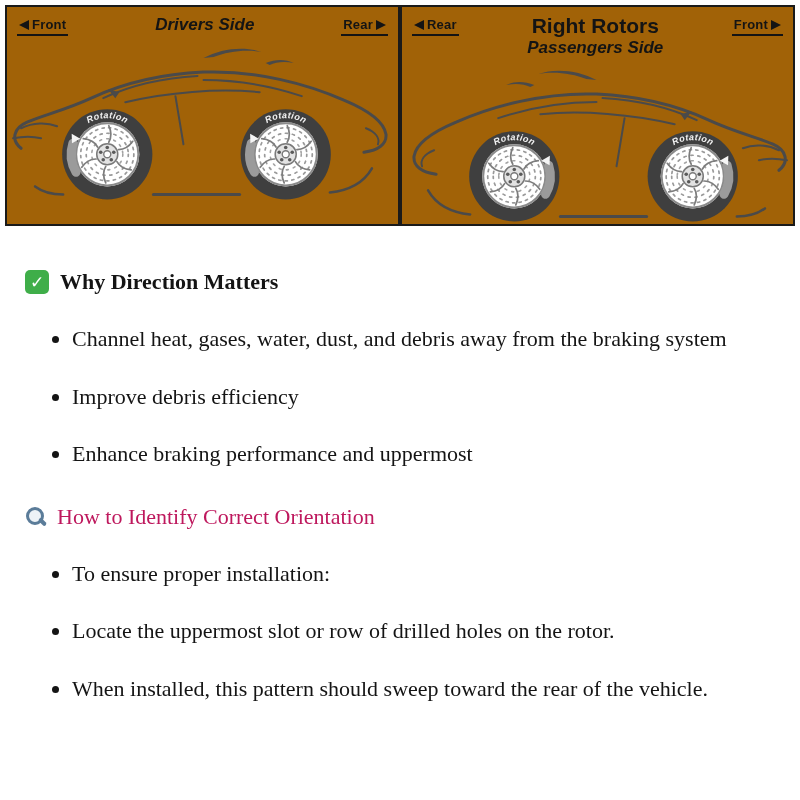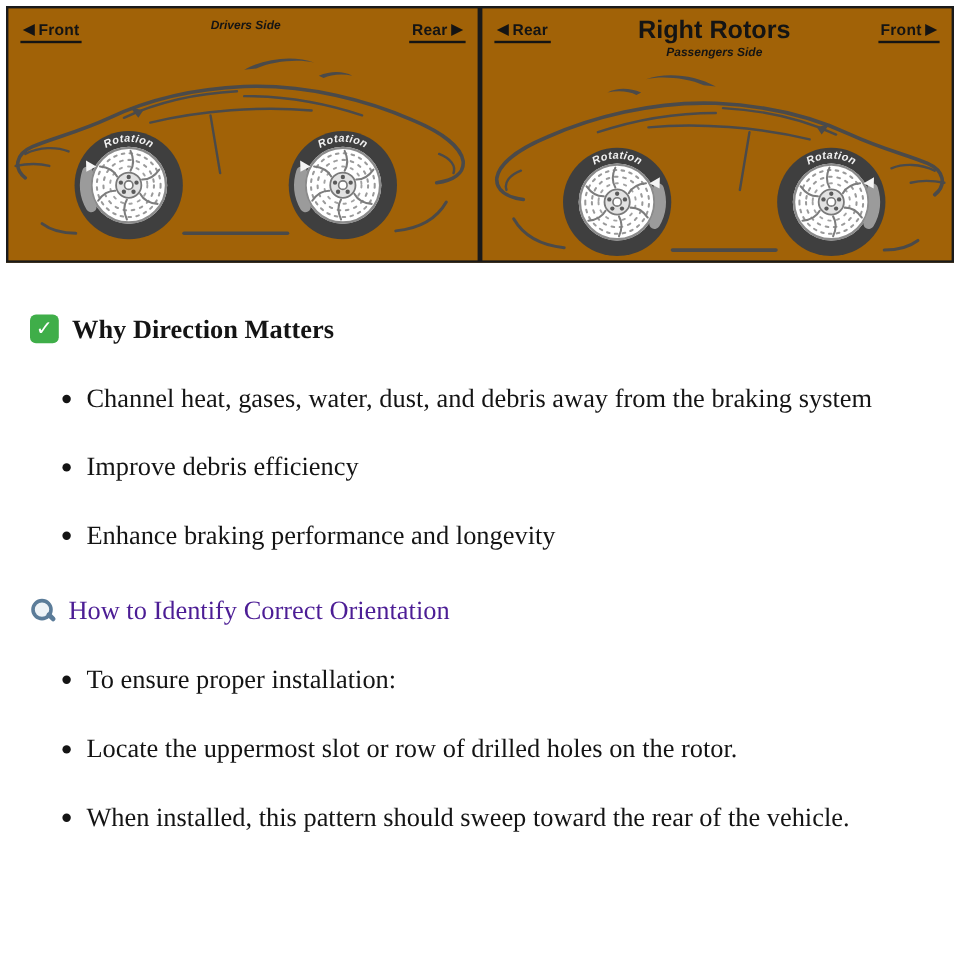"Drivers Side" .panel-sub { font-size: 10px -> 17px }
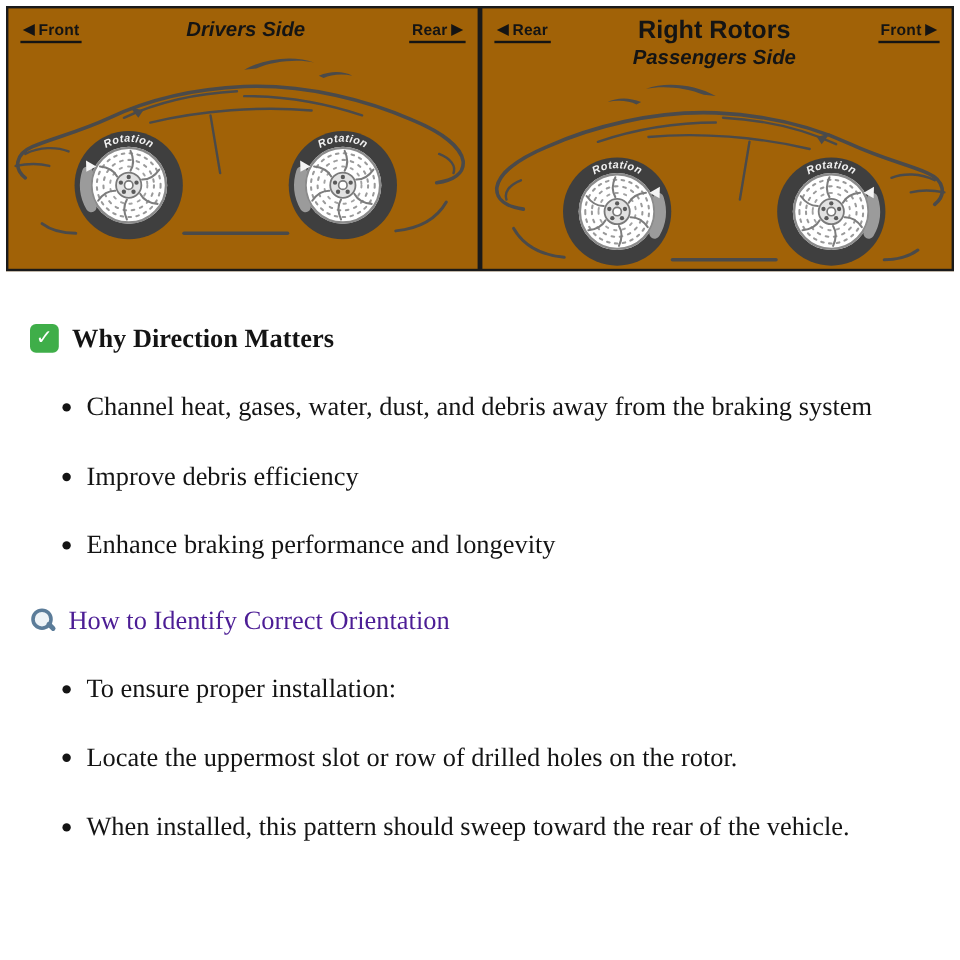"Enhance braking performance and" li { text: longevity -> uppermost }
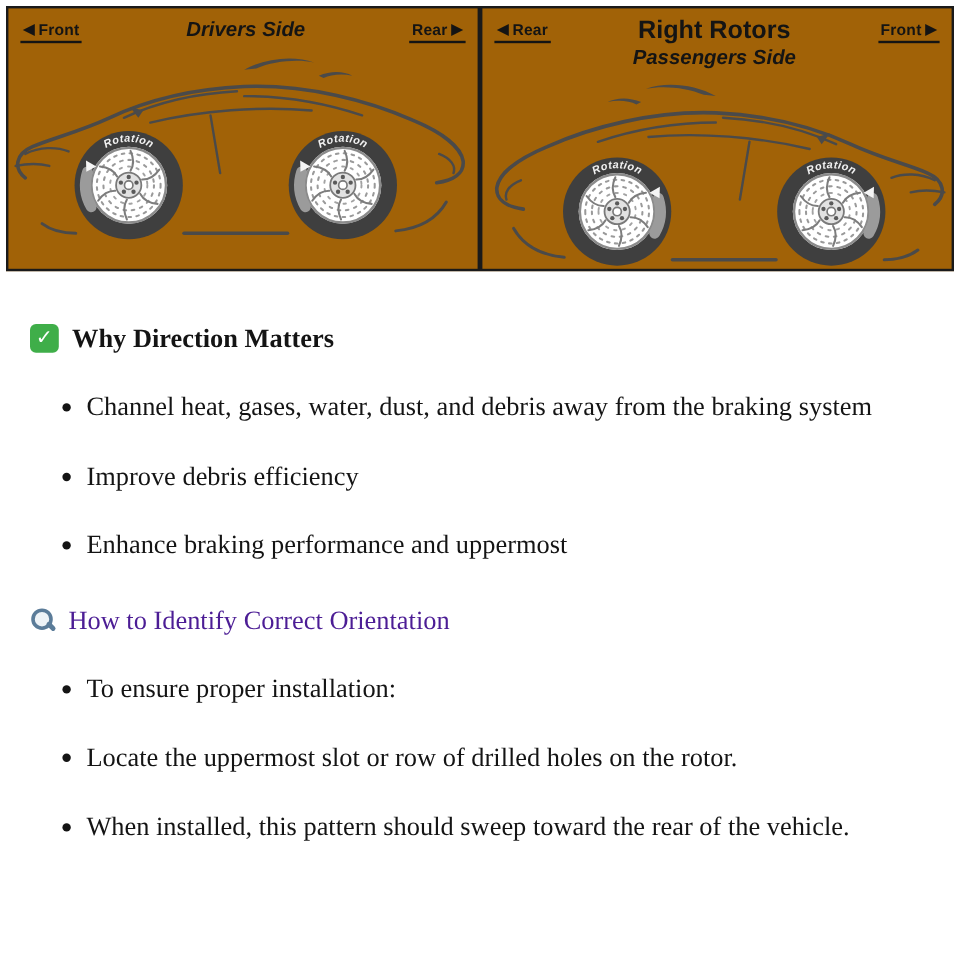"How to Identify Correct Orientation" .h-reg { color: #4c1d95 -> #be185d }
